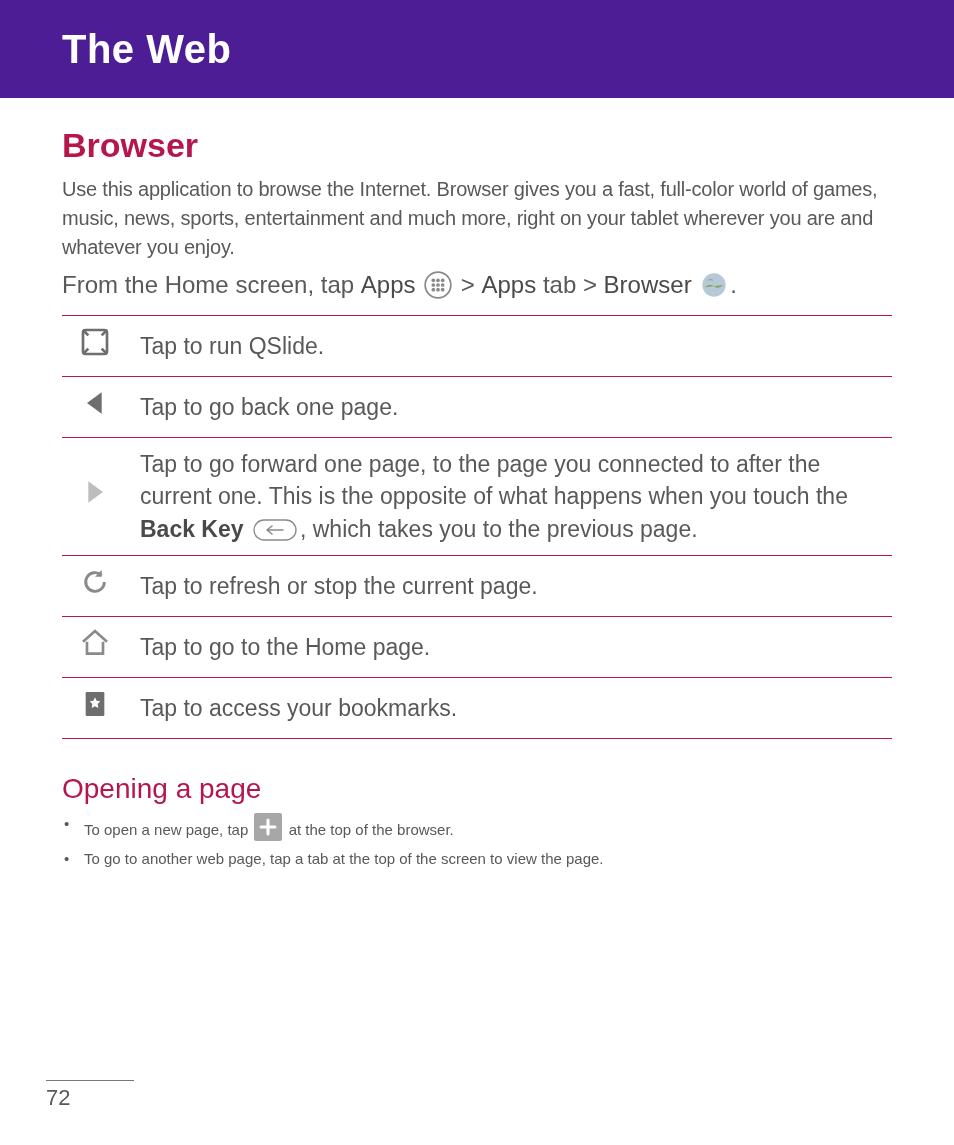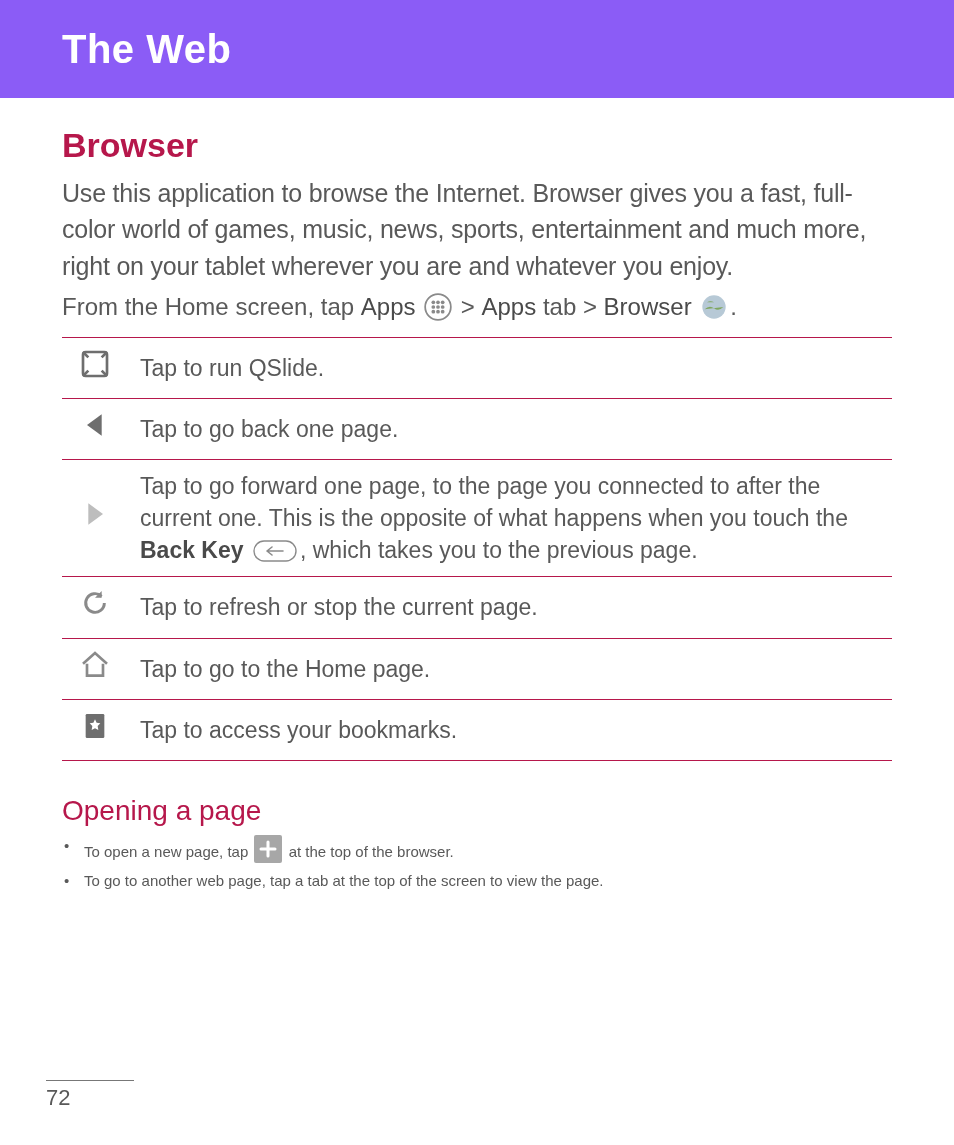"The Web" .header-band { background: #8b5cf6 -> #4c1d95 }
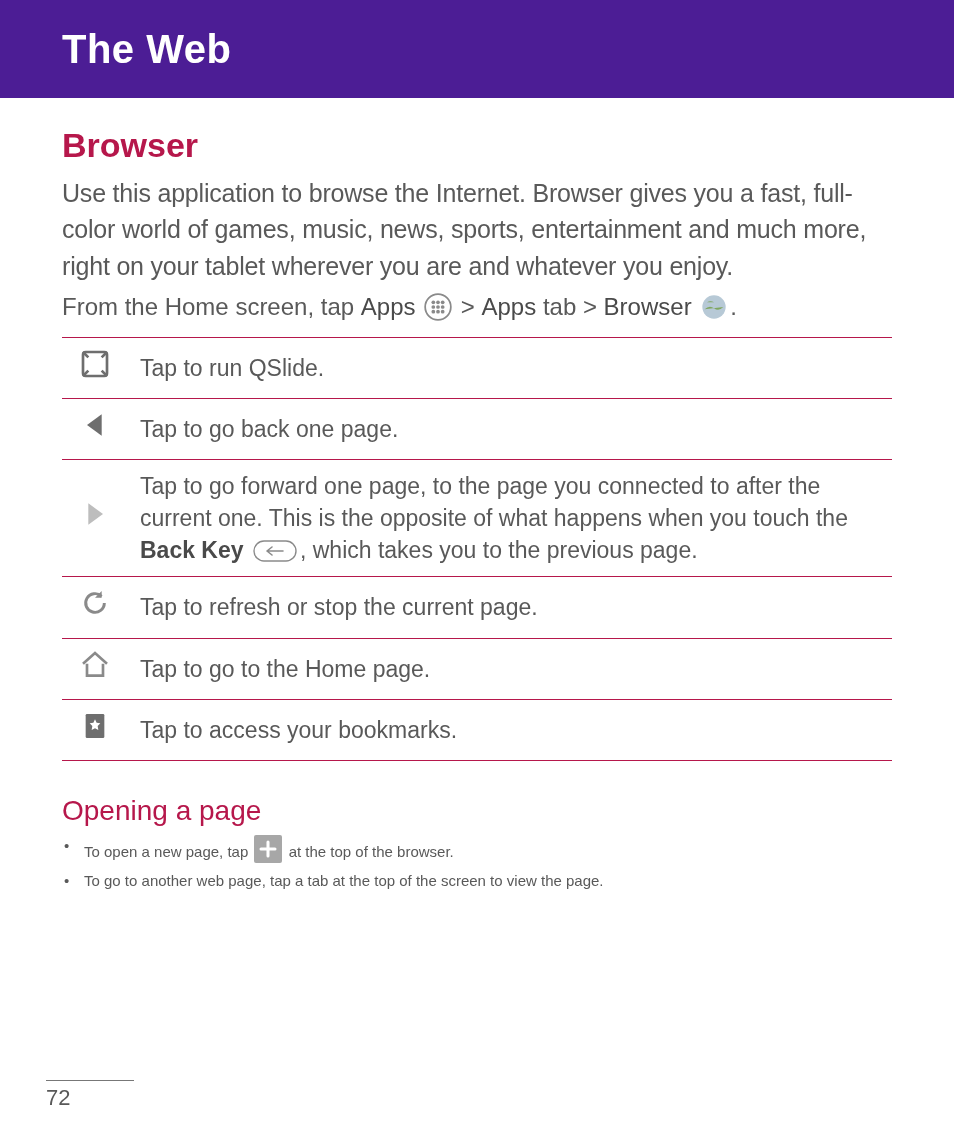"Use this application to browse" p.body { font-size: 25px -> 20px }
